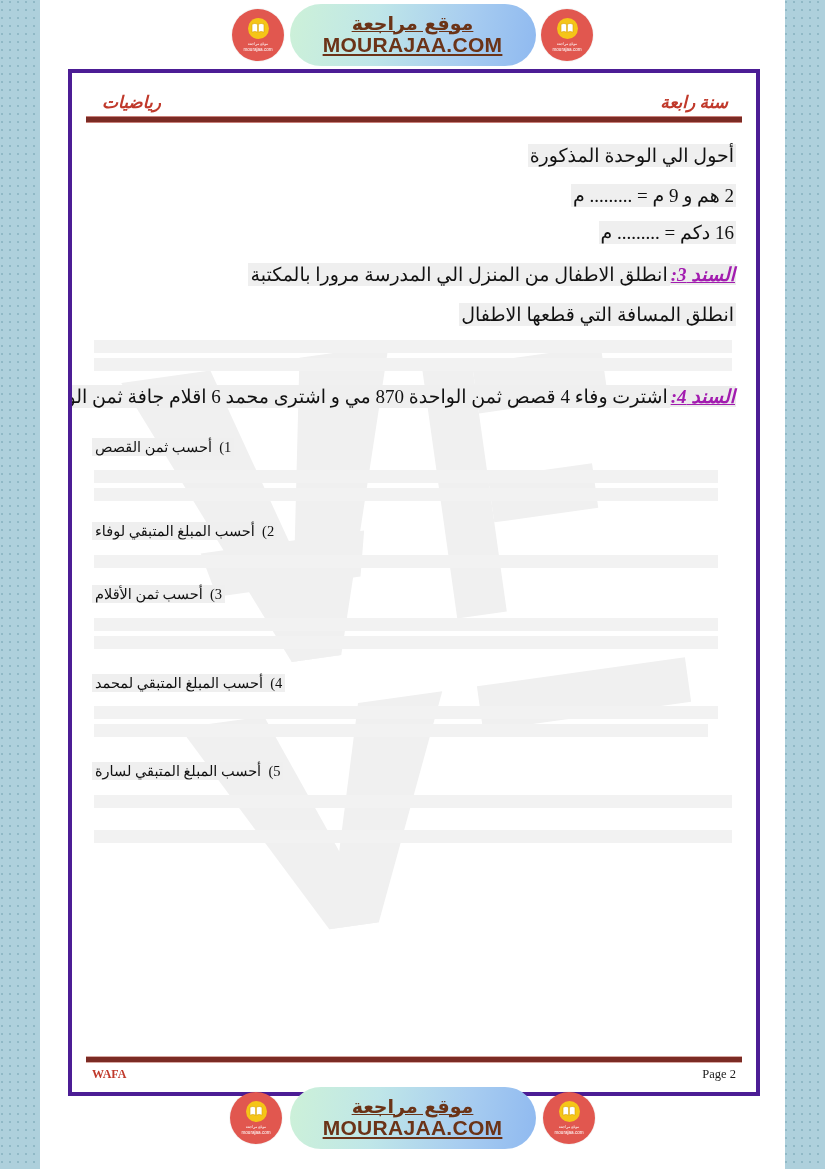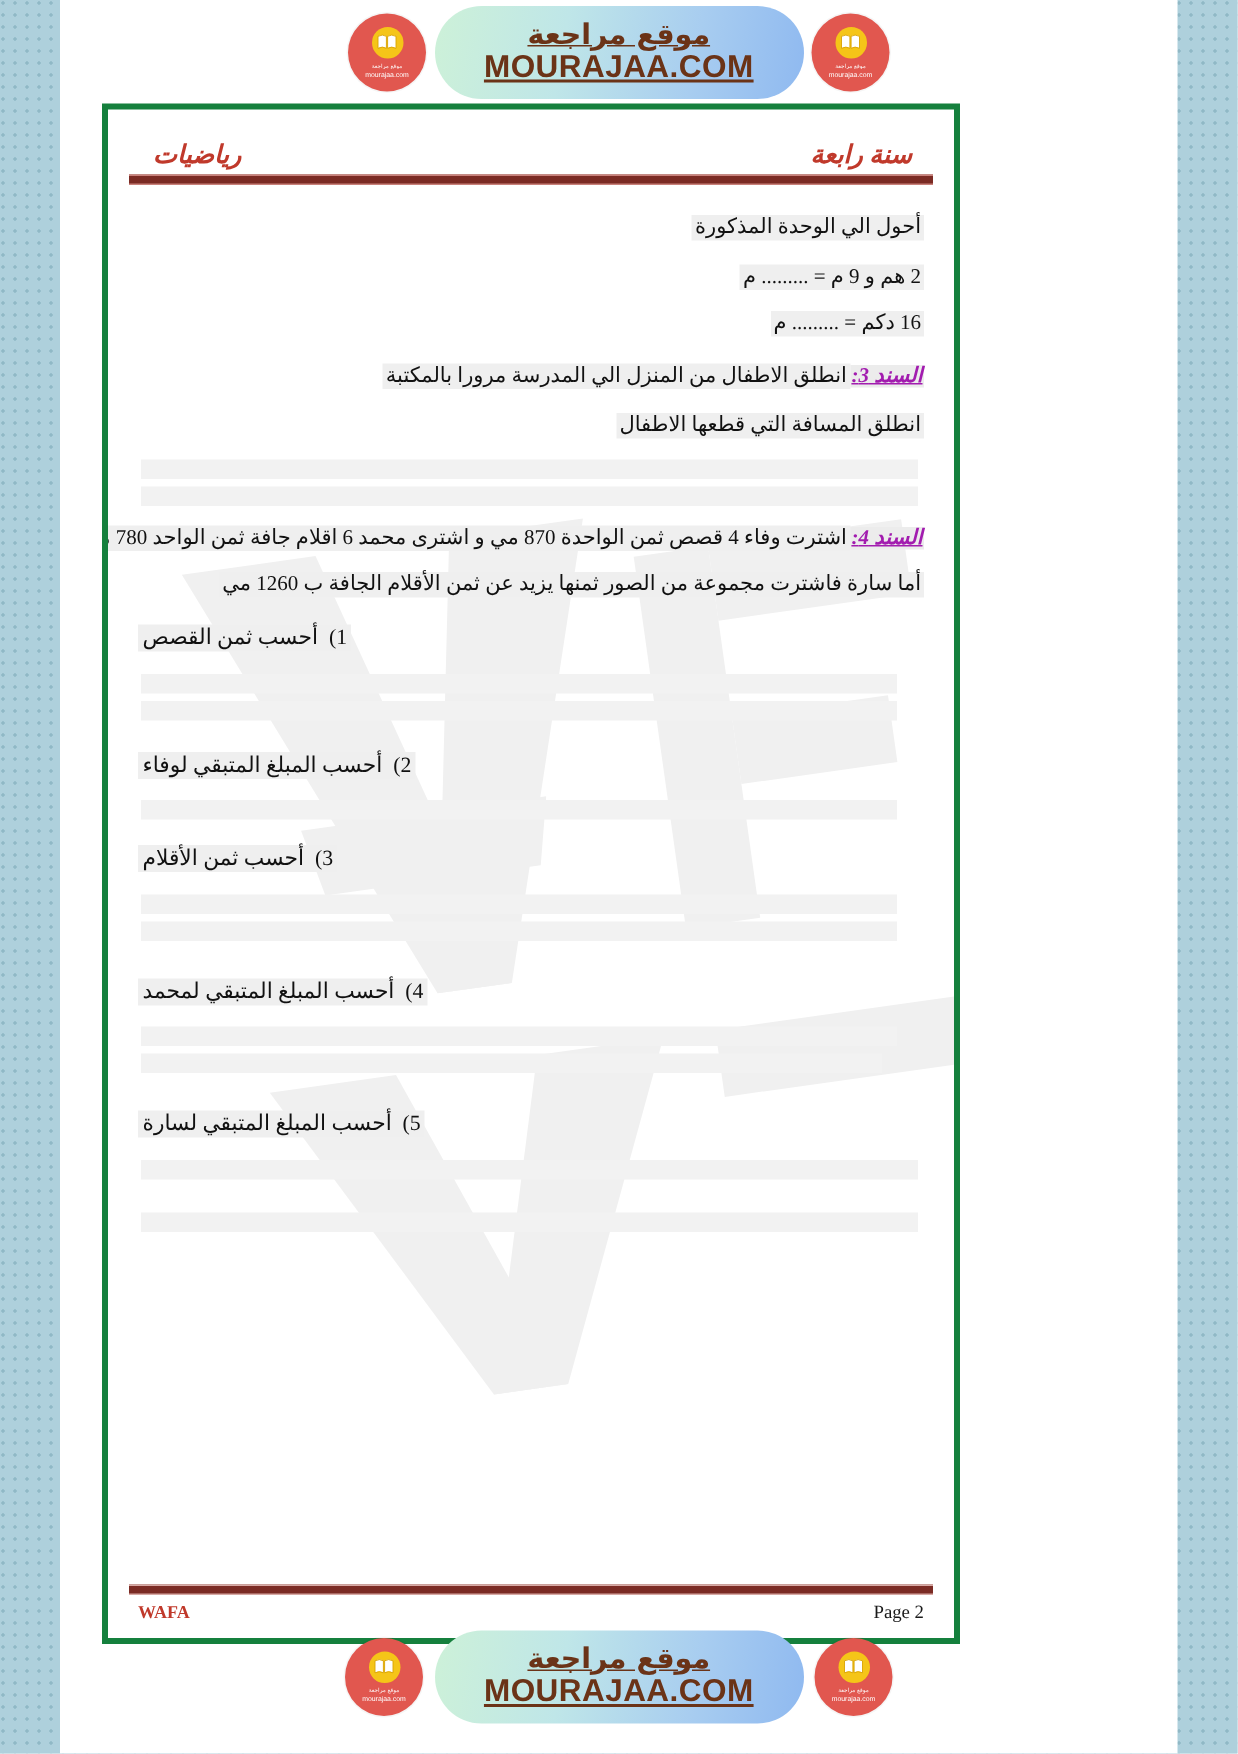"رياضيات" #frame { border: 4px solid #15803d -> 4px solid #4c1d95; width: 572px -> 692px }
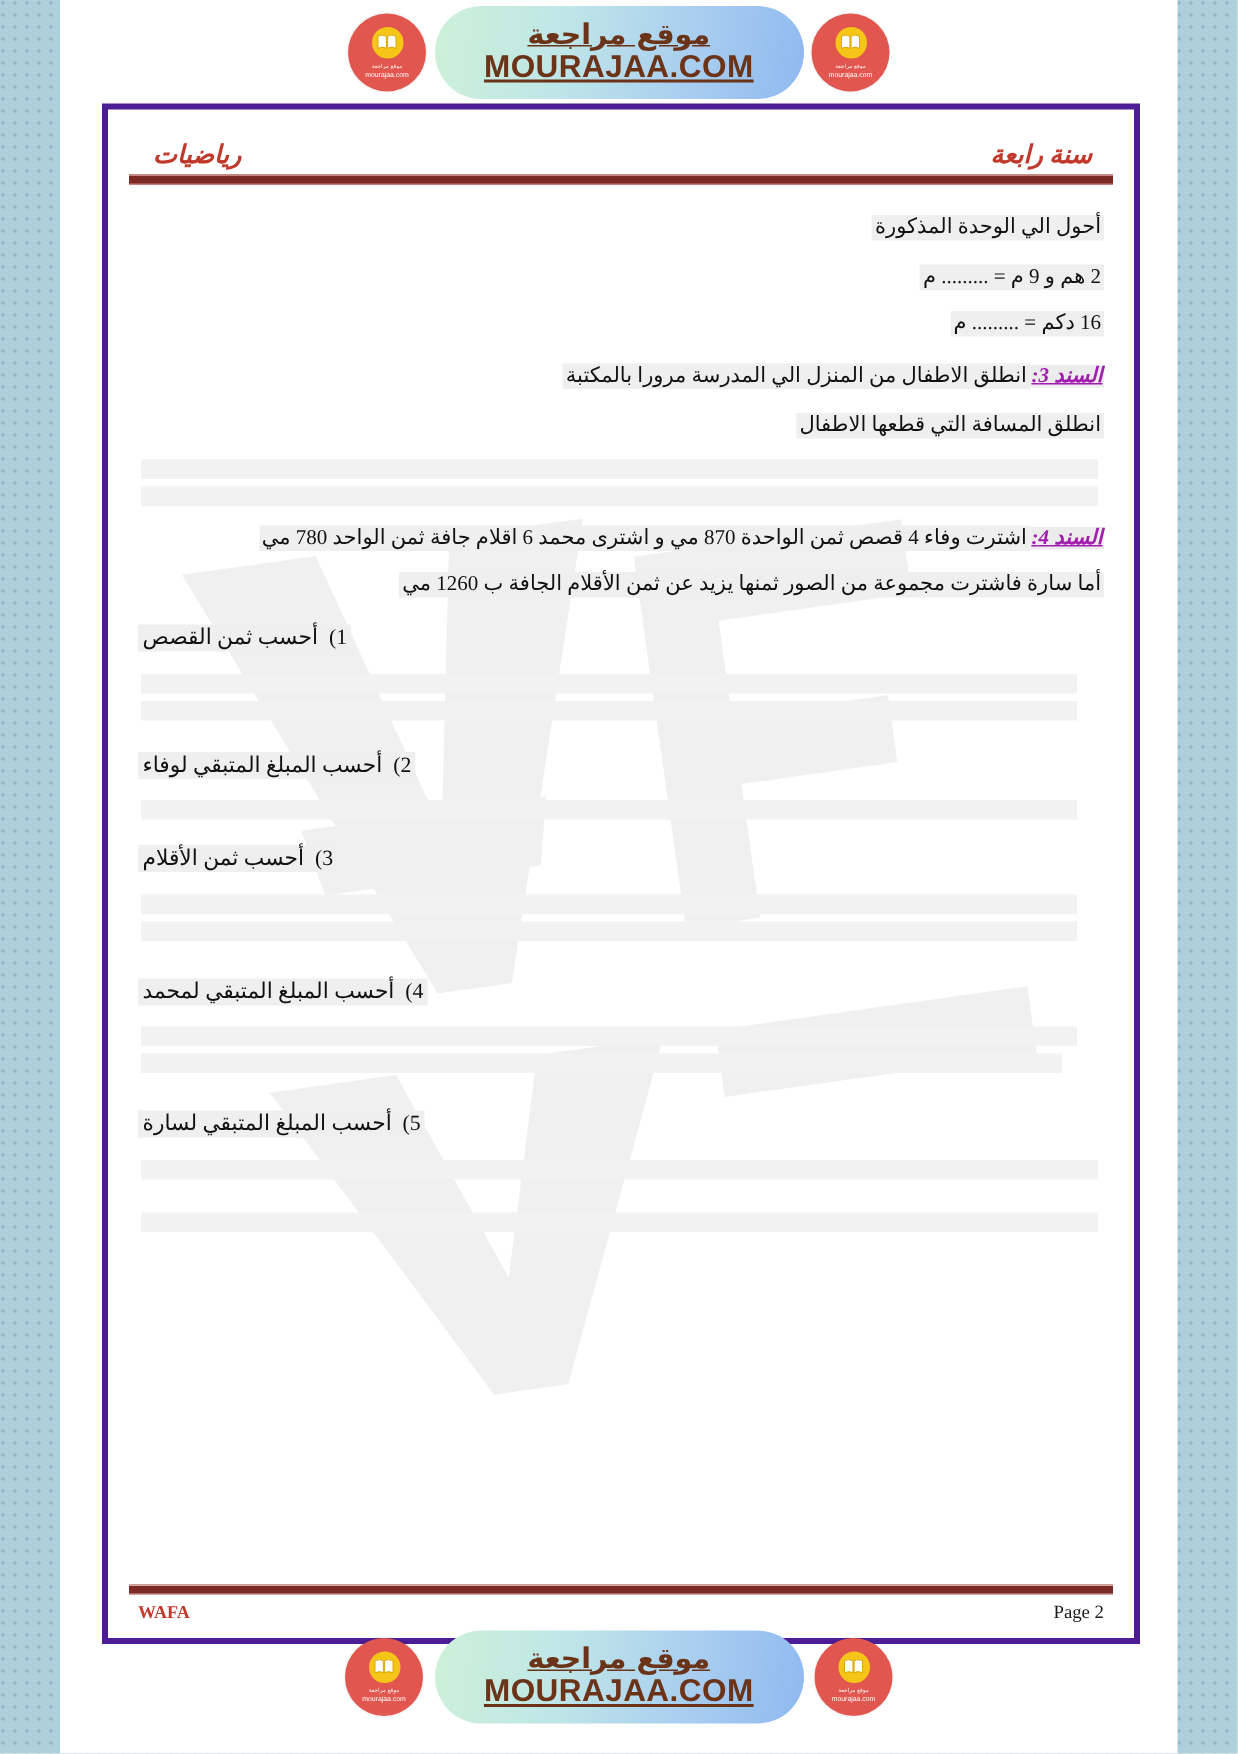"أحول الي الوحدة المذكورة" .line { font-size: 14px -> 19px }
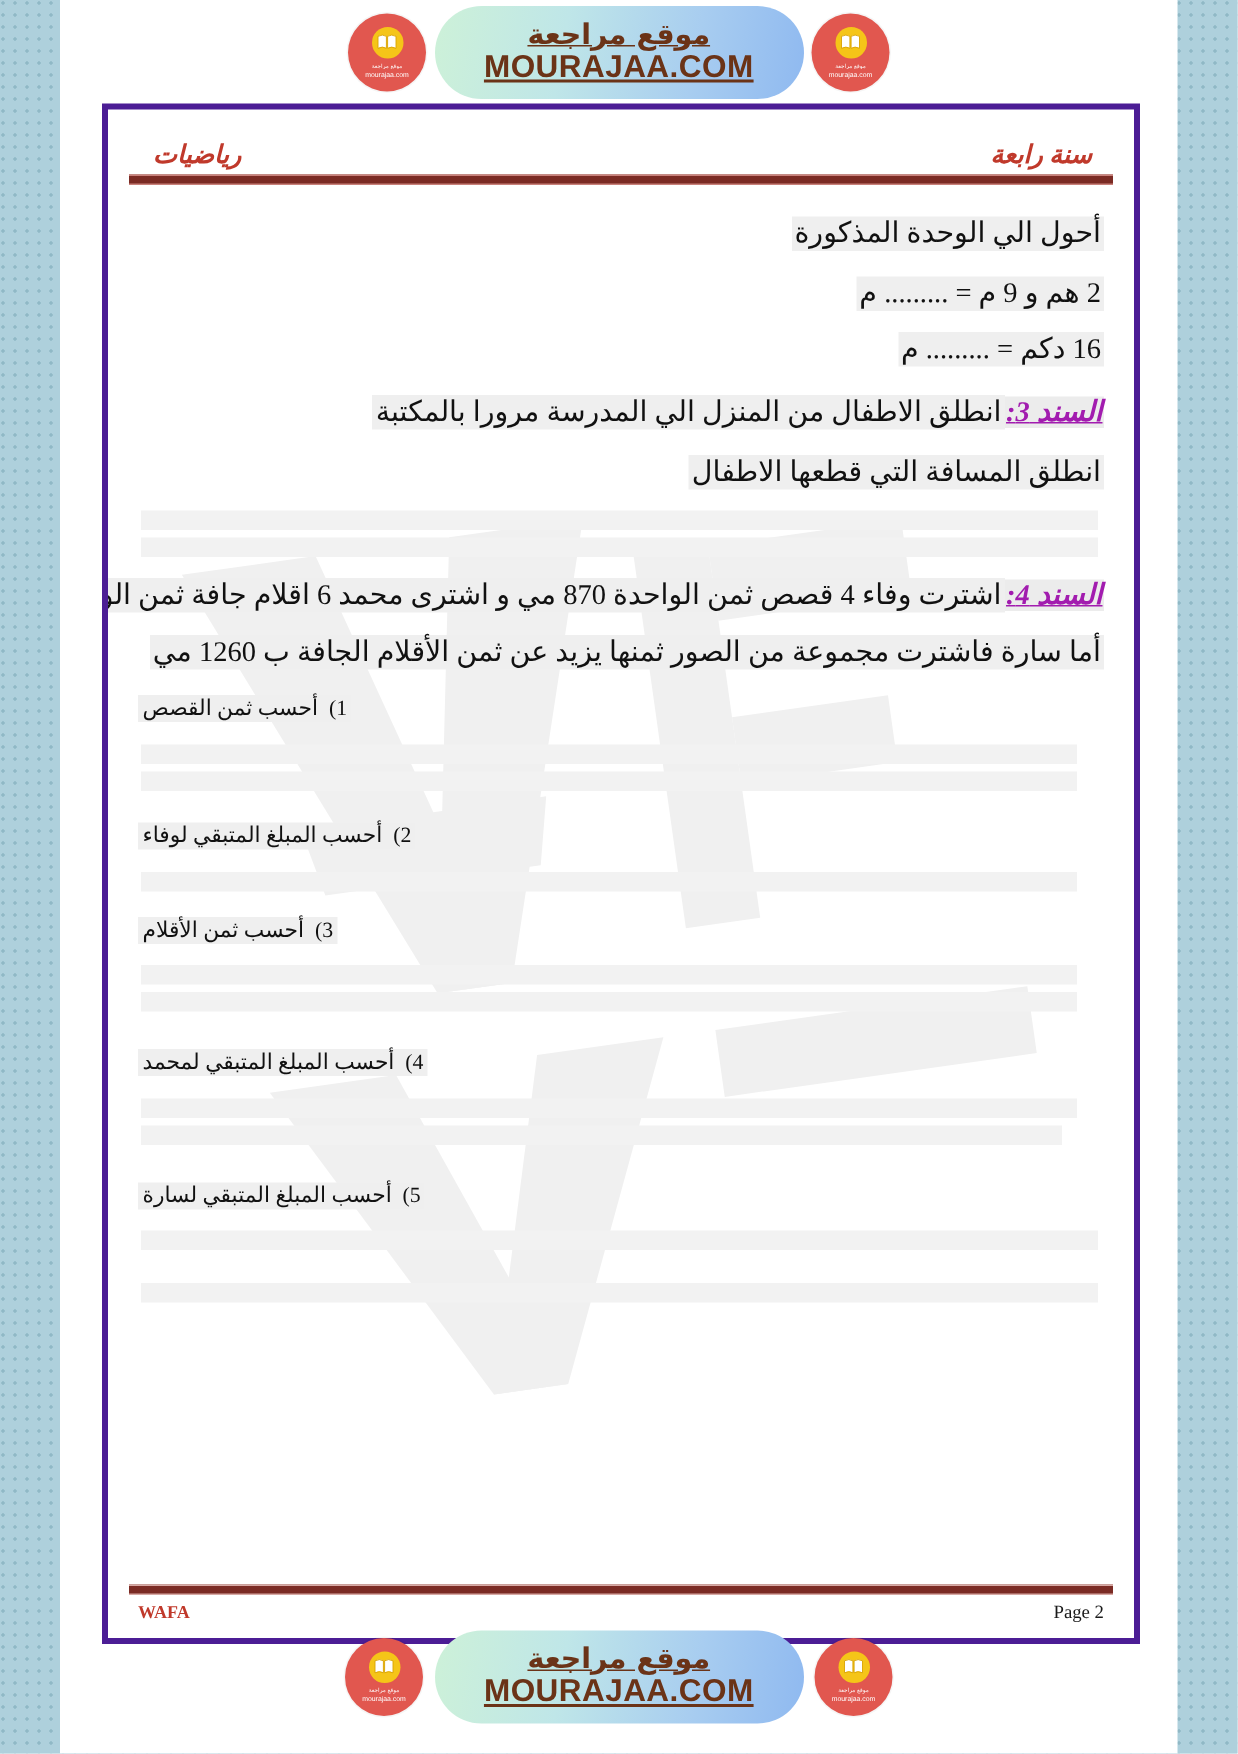"أما سارة فاشترت مجموعة من" div.line { html: <div> <span>أما سارة فاشترت مجموعة من الصور ثمنها يزيد عن ثمن الأقلام الجافة ب 1260 مي</span> </div> -> none }
